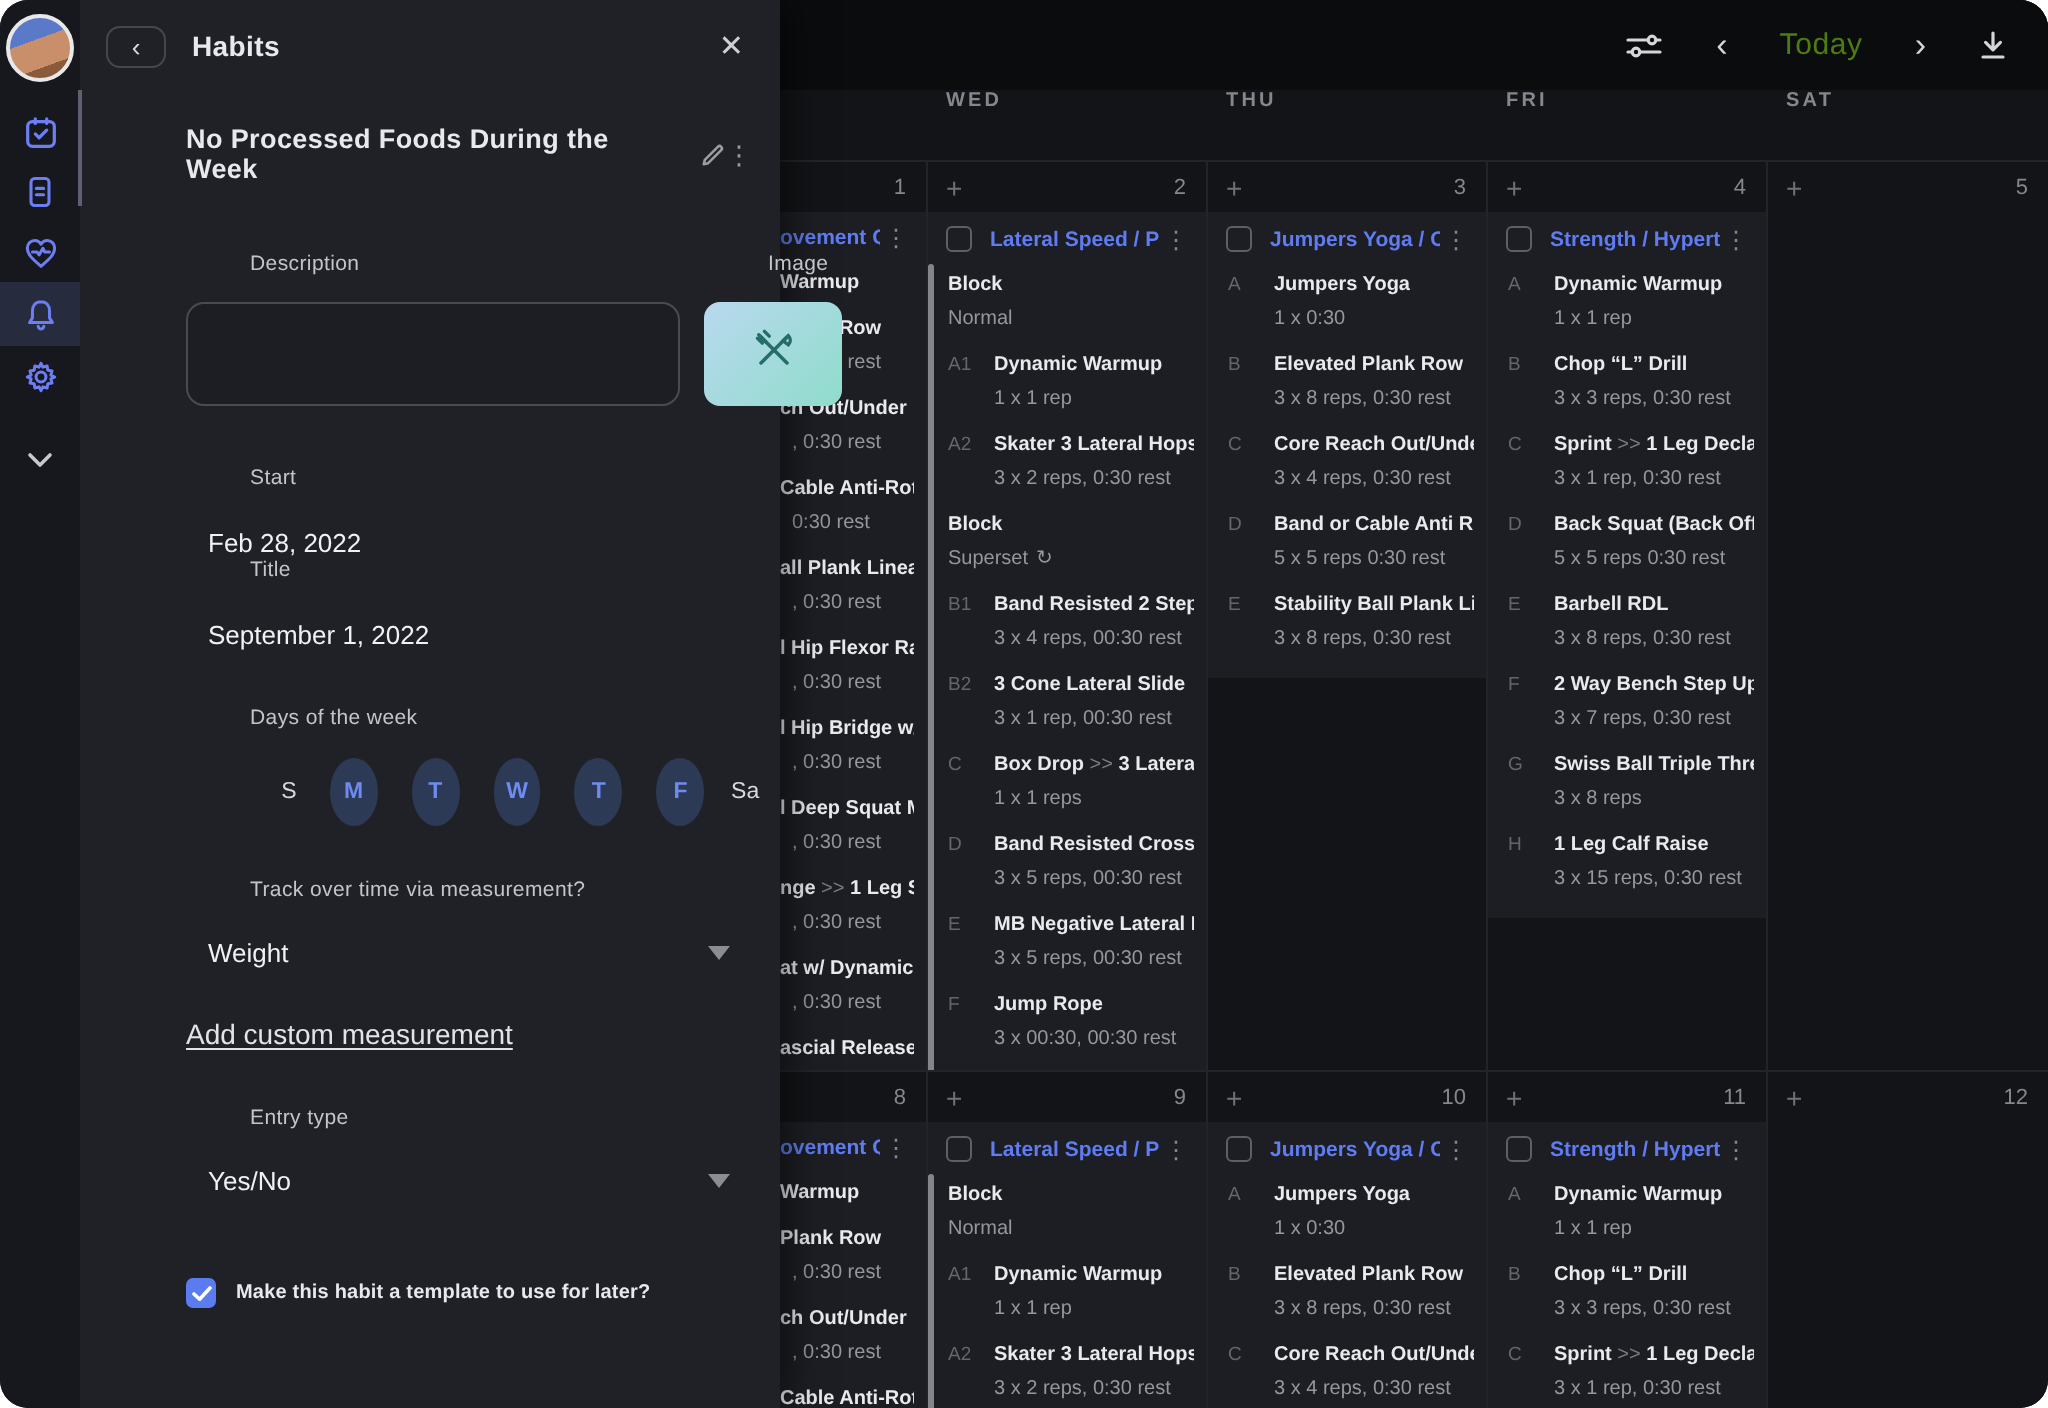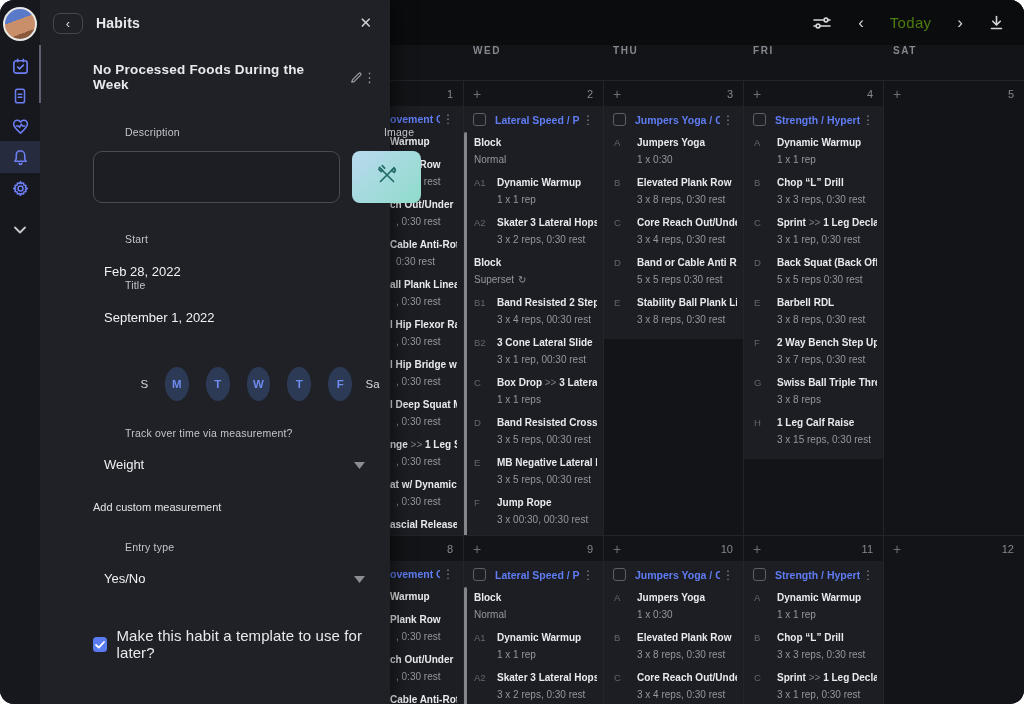"Days of the week" div.field-label { html: none -> <div>Days of the week</div> }
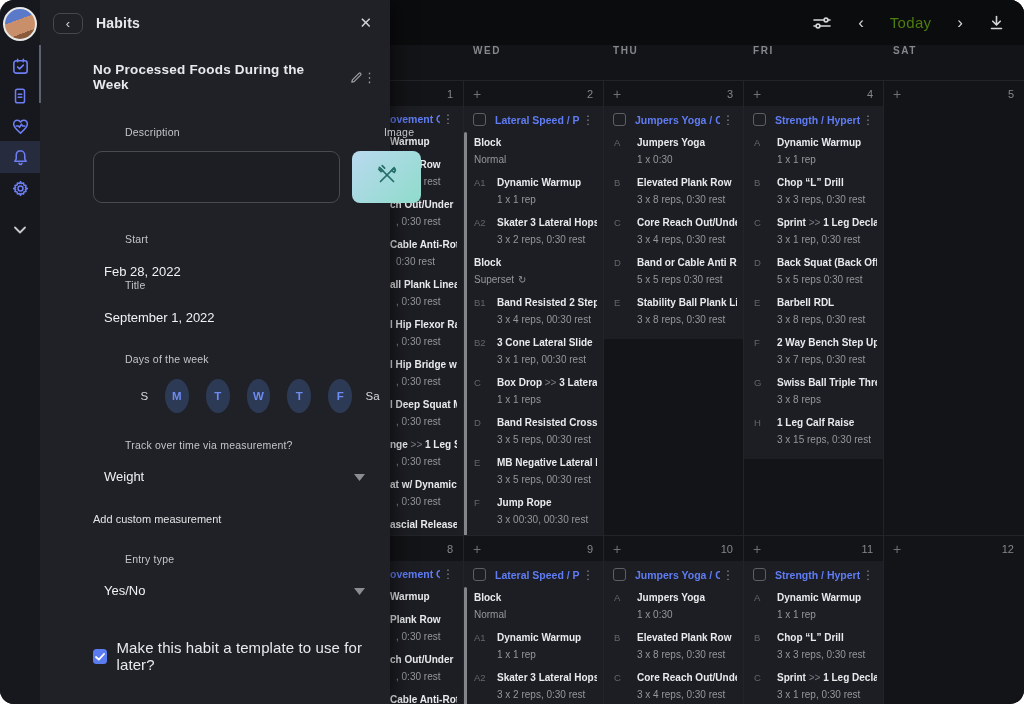"Add custom measurement" .add-link { font-size: 11px -> 14px; text-decoration: none -> underline }
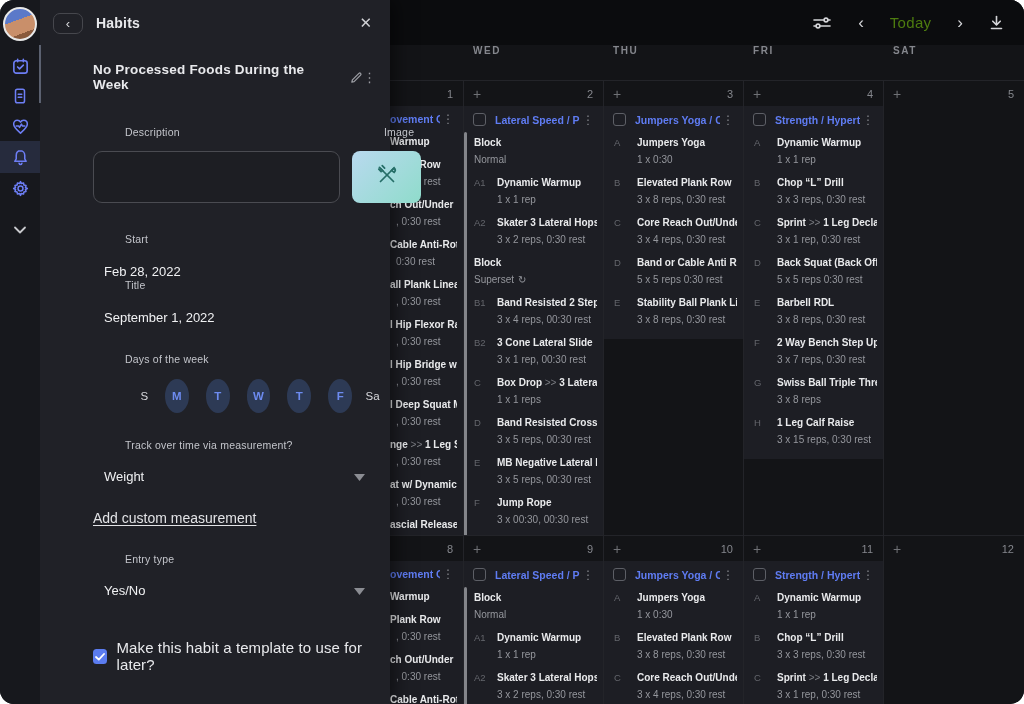"Make this habit a template" .tpl-label { font-size: 15px -> 10px; font-weight: normal -> bold }
